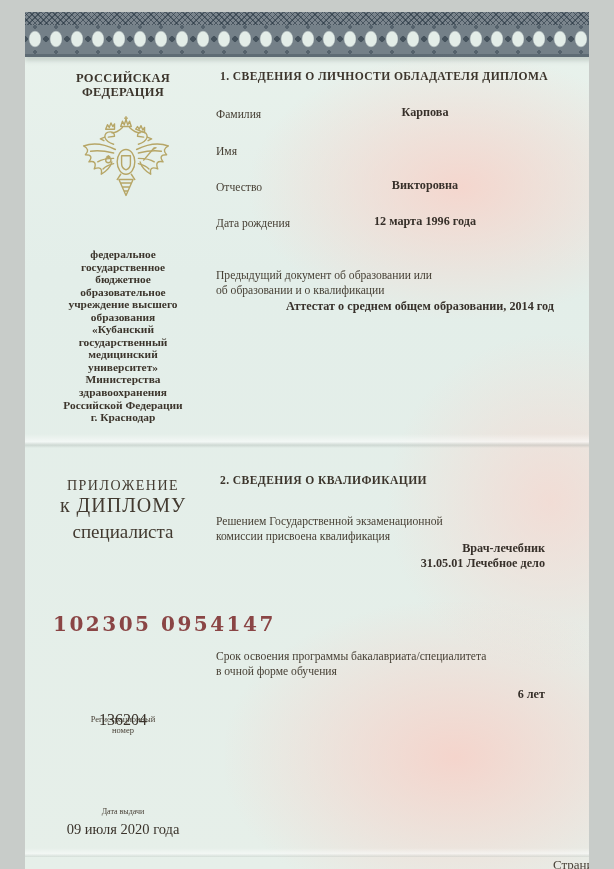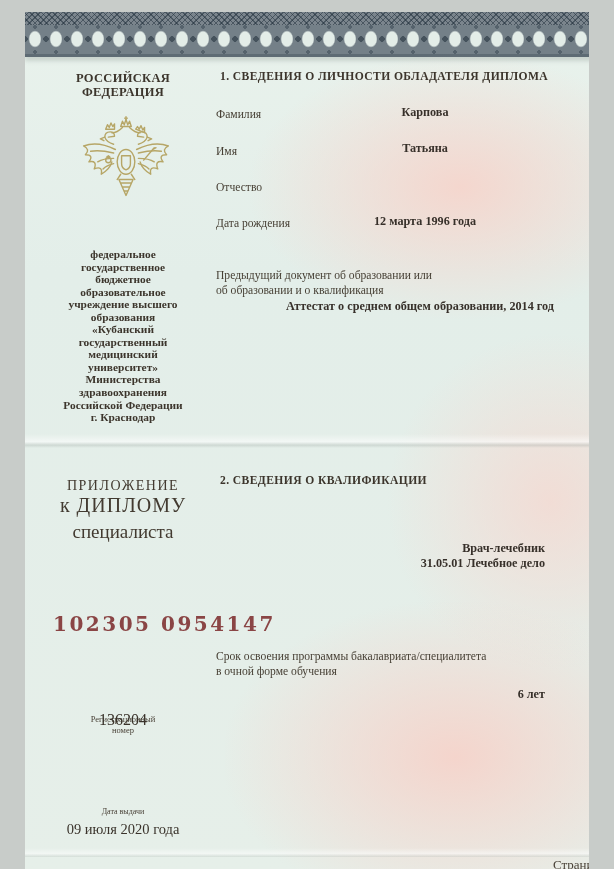"Татьяна" div.abs { html: <div>Татьяна</div> -> none }
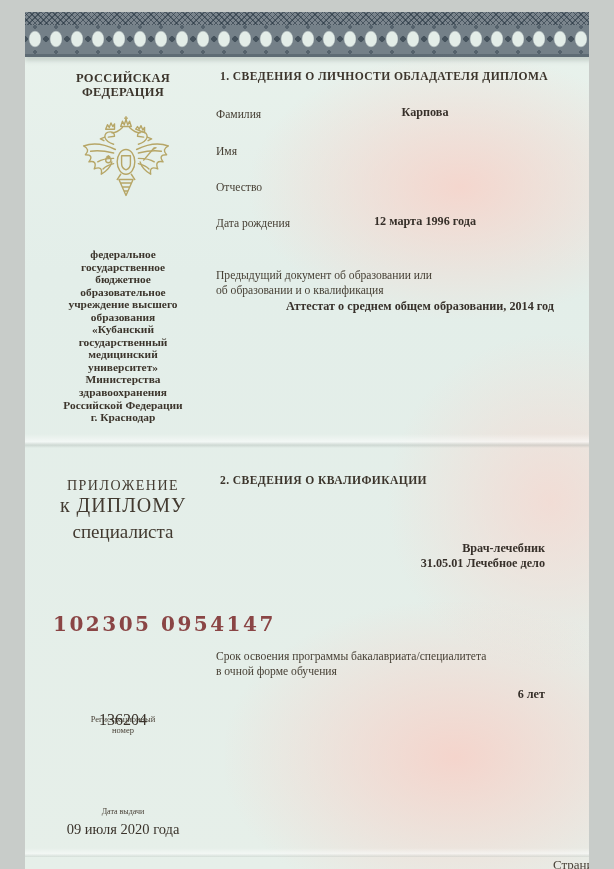"Викторовна" div.abs { html: none -> <div>Викторовна</div> }
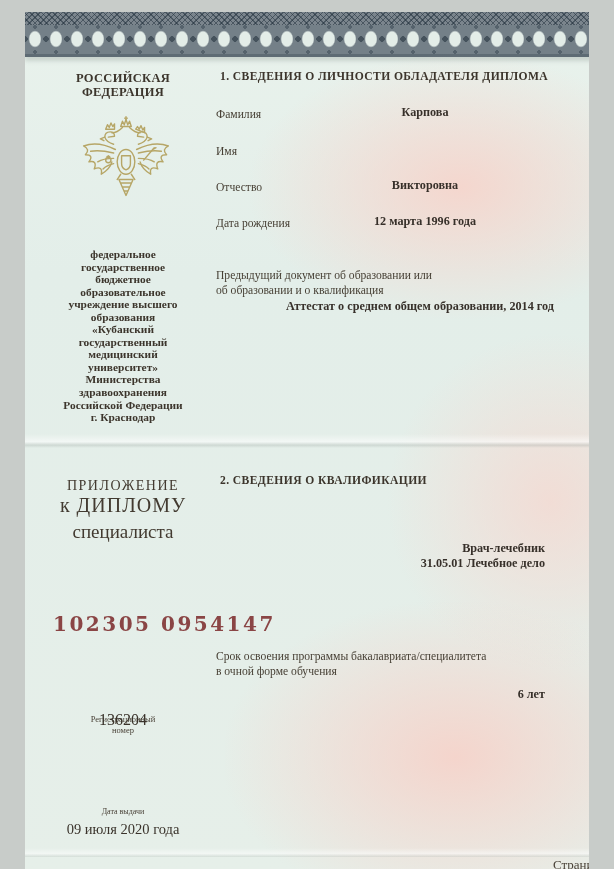"Предыдущий документ об образовании или" div.abs { text: квалификация -> квалификации }
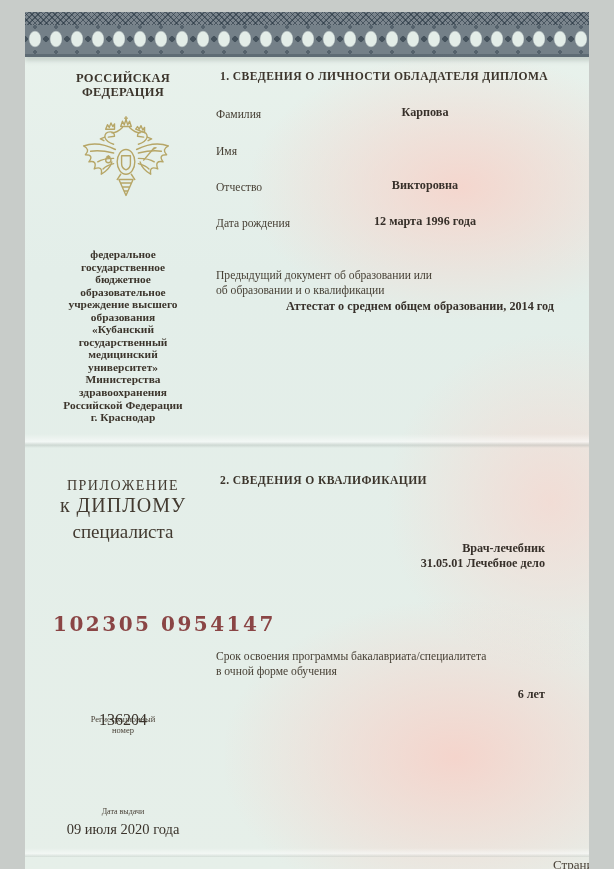"Решением Государственной экзаменационной" div.abs { html: none -> <div>Решением Государственной экзаменационной комиссии присвоена квалификация</div> }
